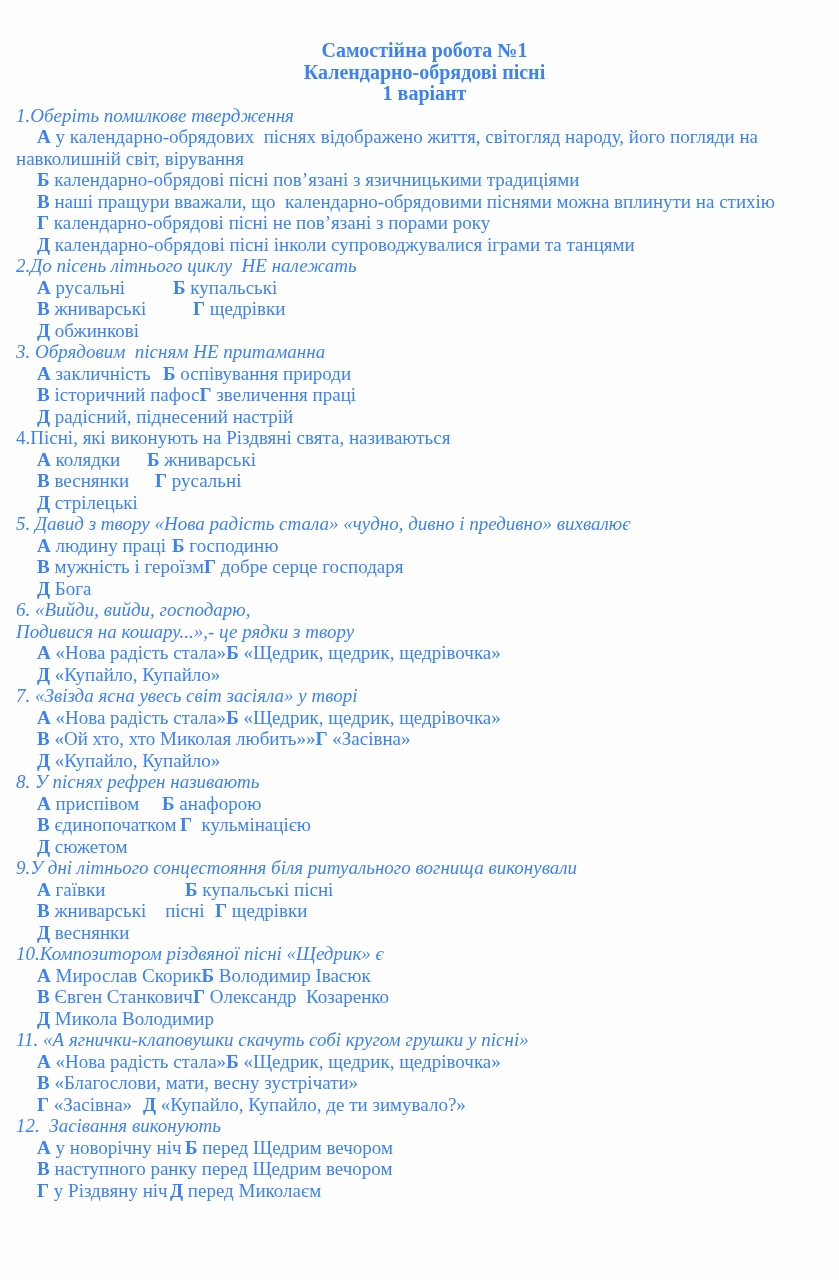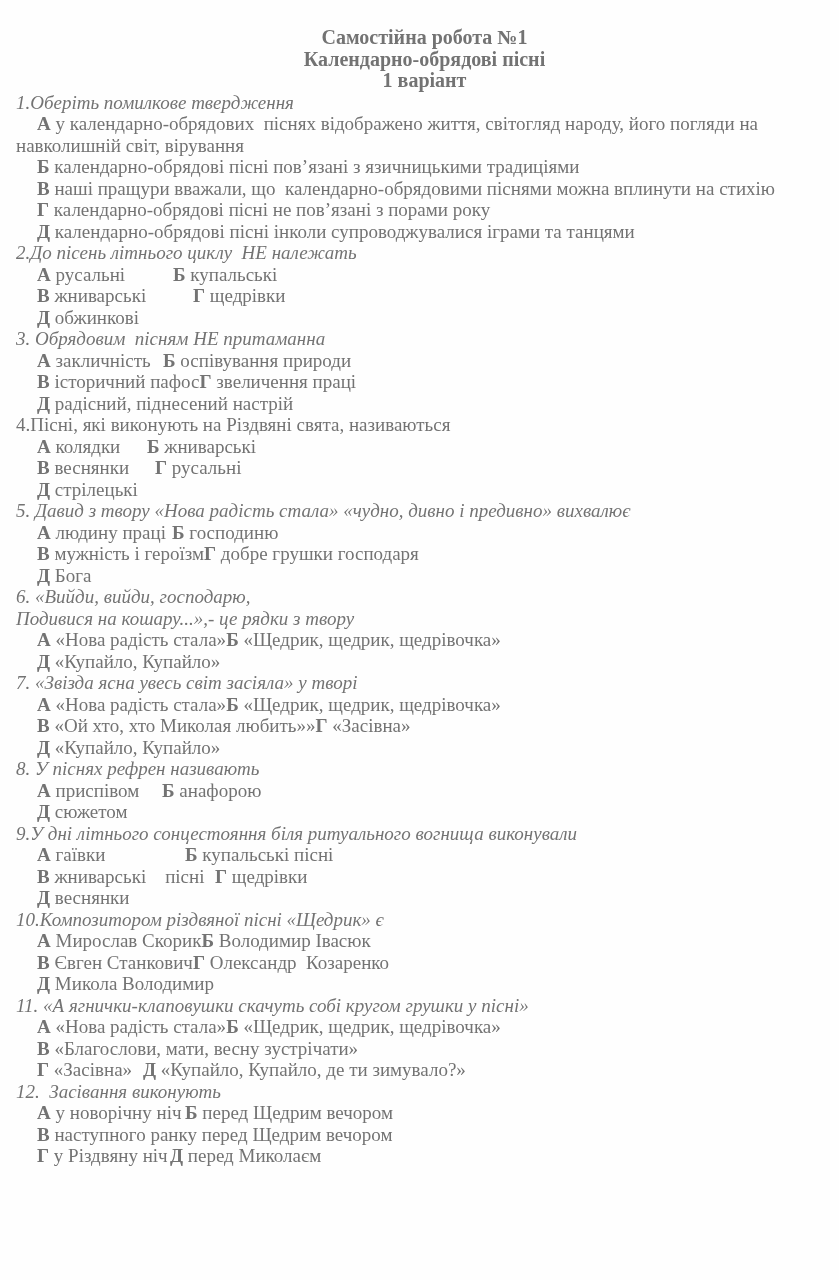"Самостійна робота №1" .page { color: #737373 -> #3b82f6; padding: 27px 6px 0 16px -> 40px 6px 0 16px }
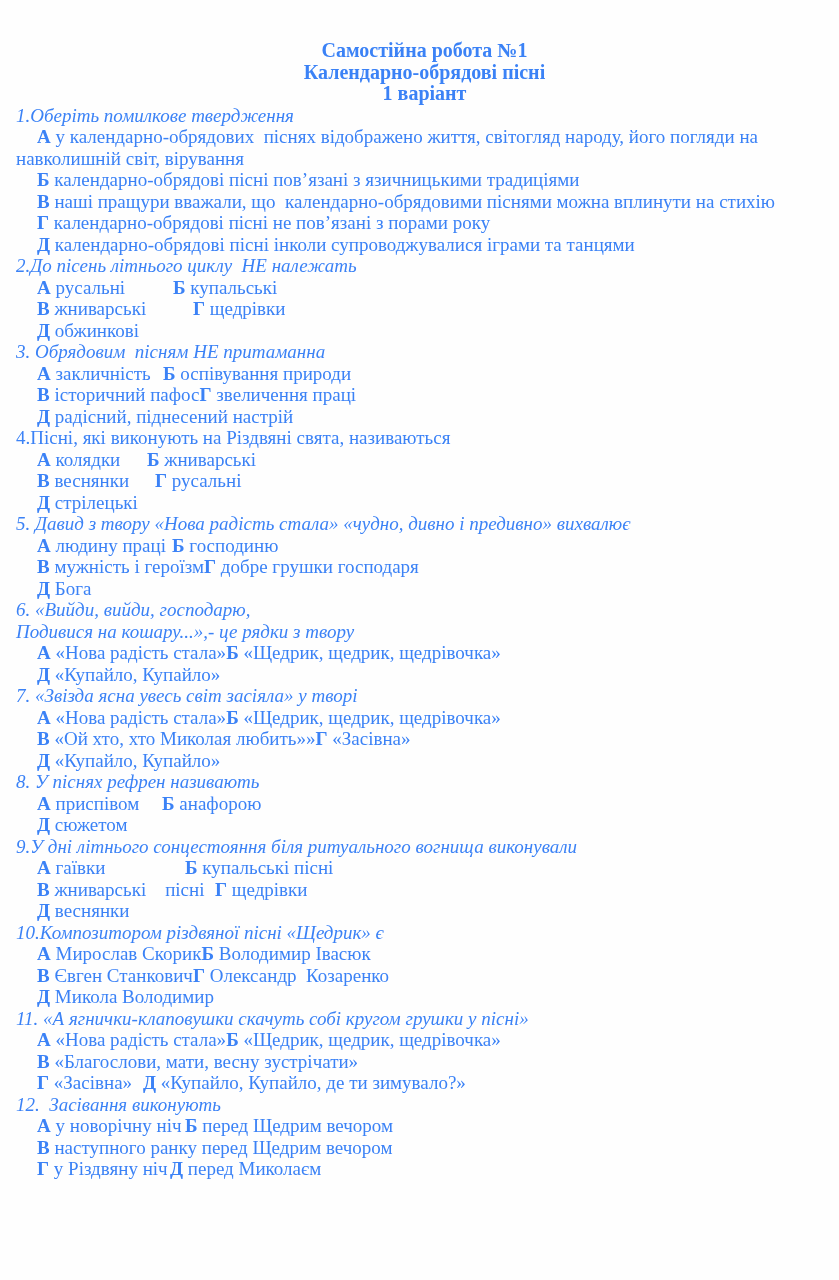"добре грушки господаря" span.qtext { text: грушки -> серце }
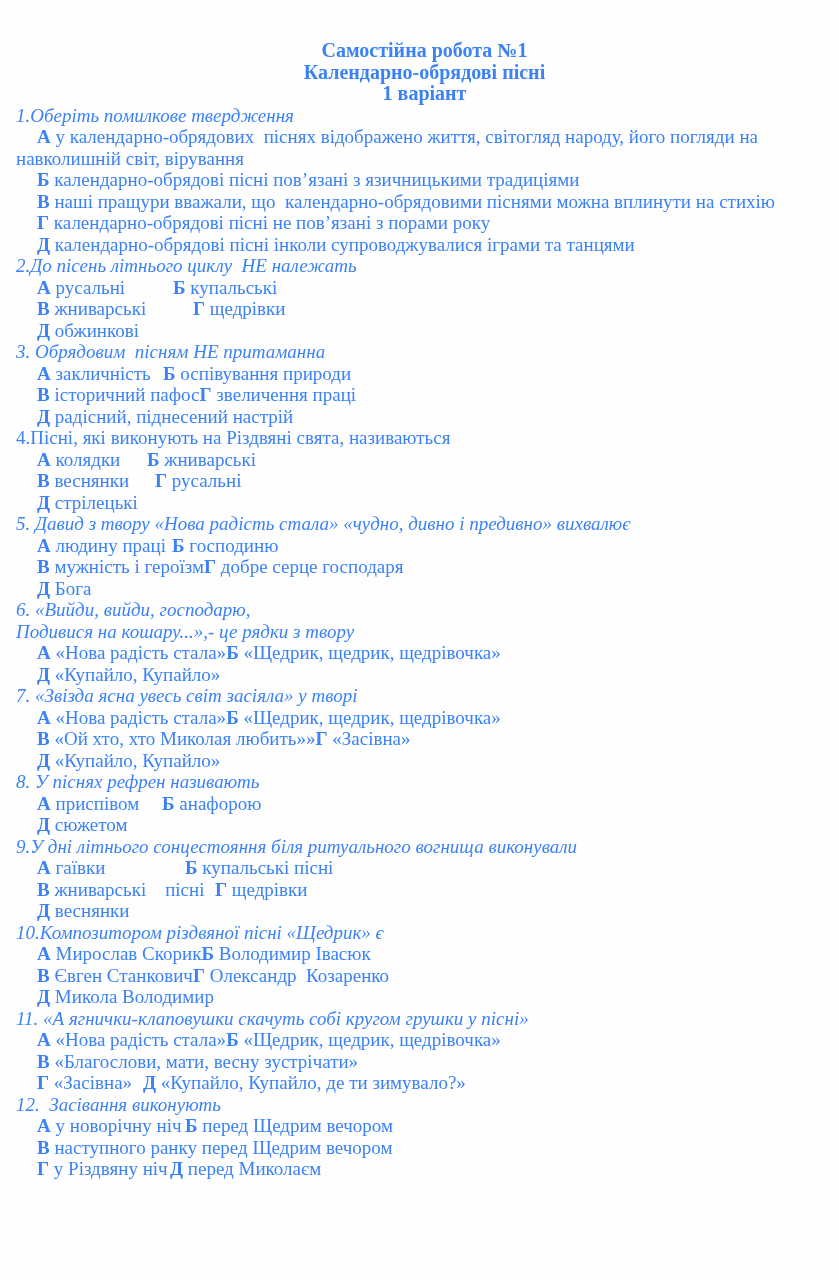"В єдинопочатком Г кульмінацією" div.opt-row { html: none -> <div><span><b>В</b> <span>єдинопочатком</span></span><span><b>Г</b> <span> кульмінацією</span></span></div> }
